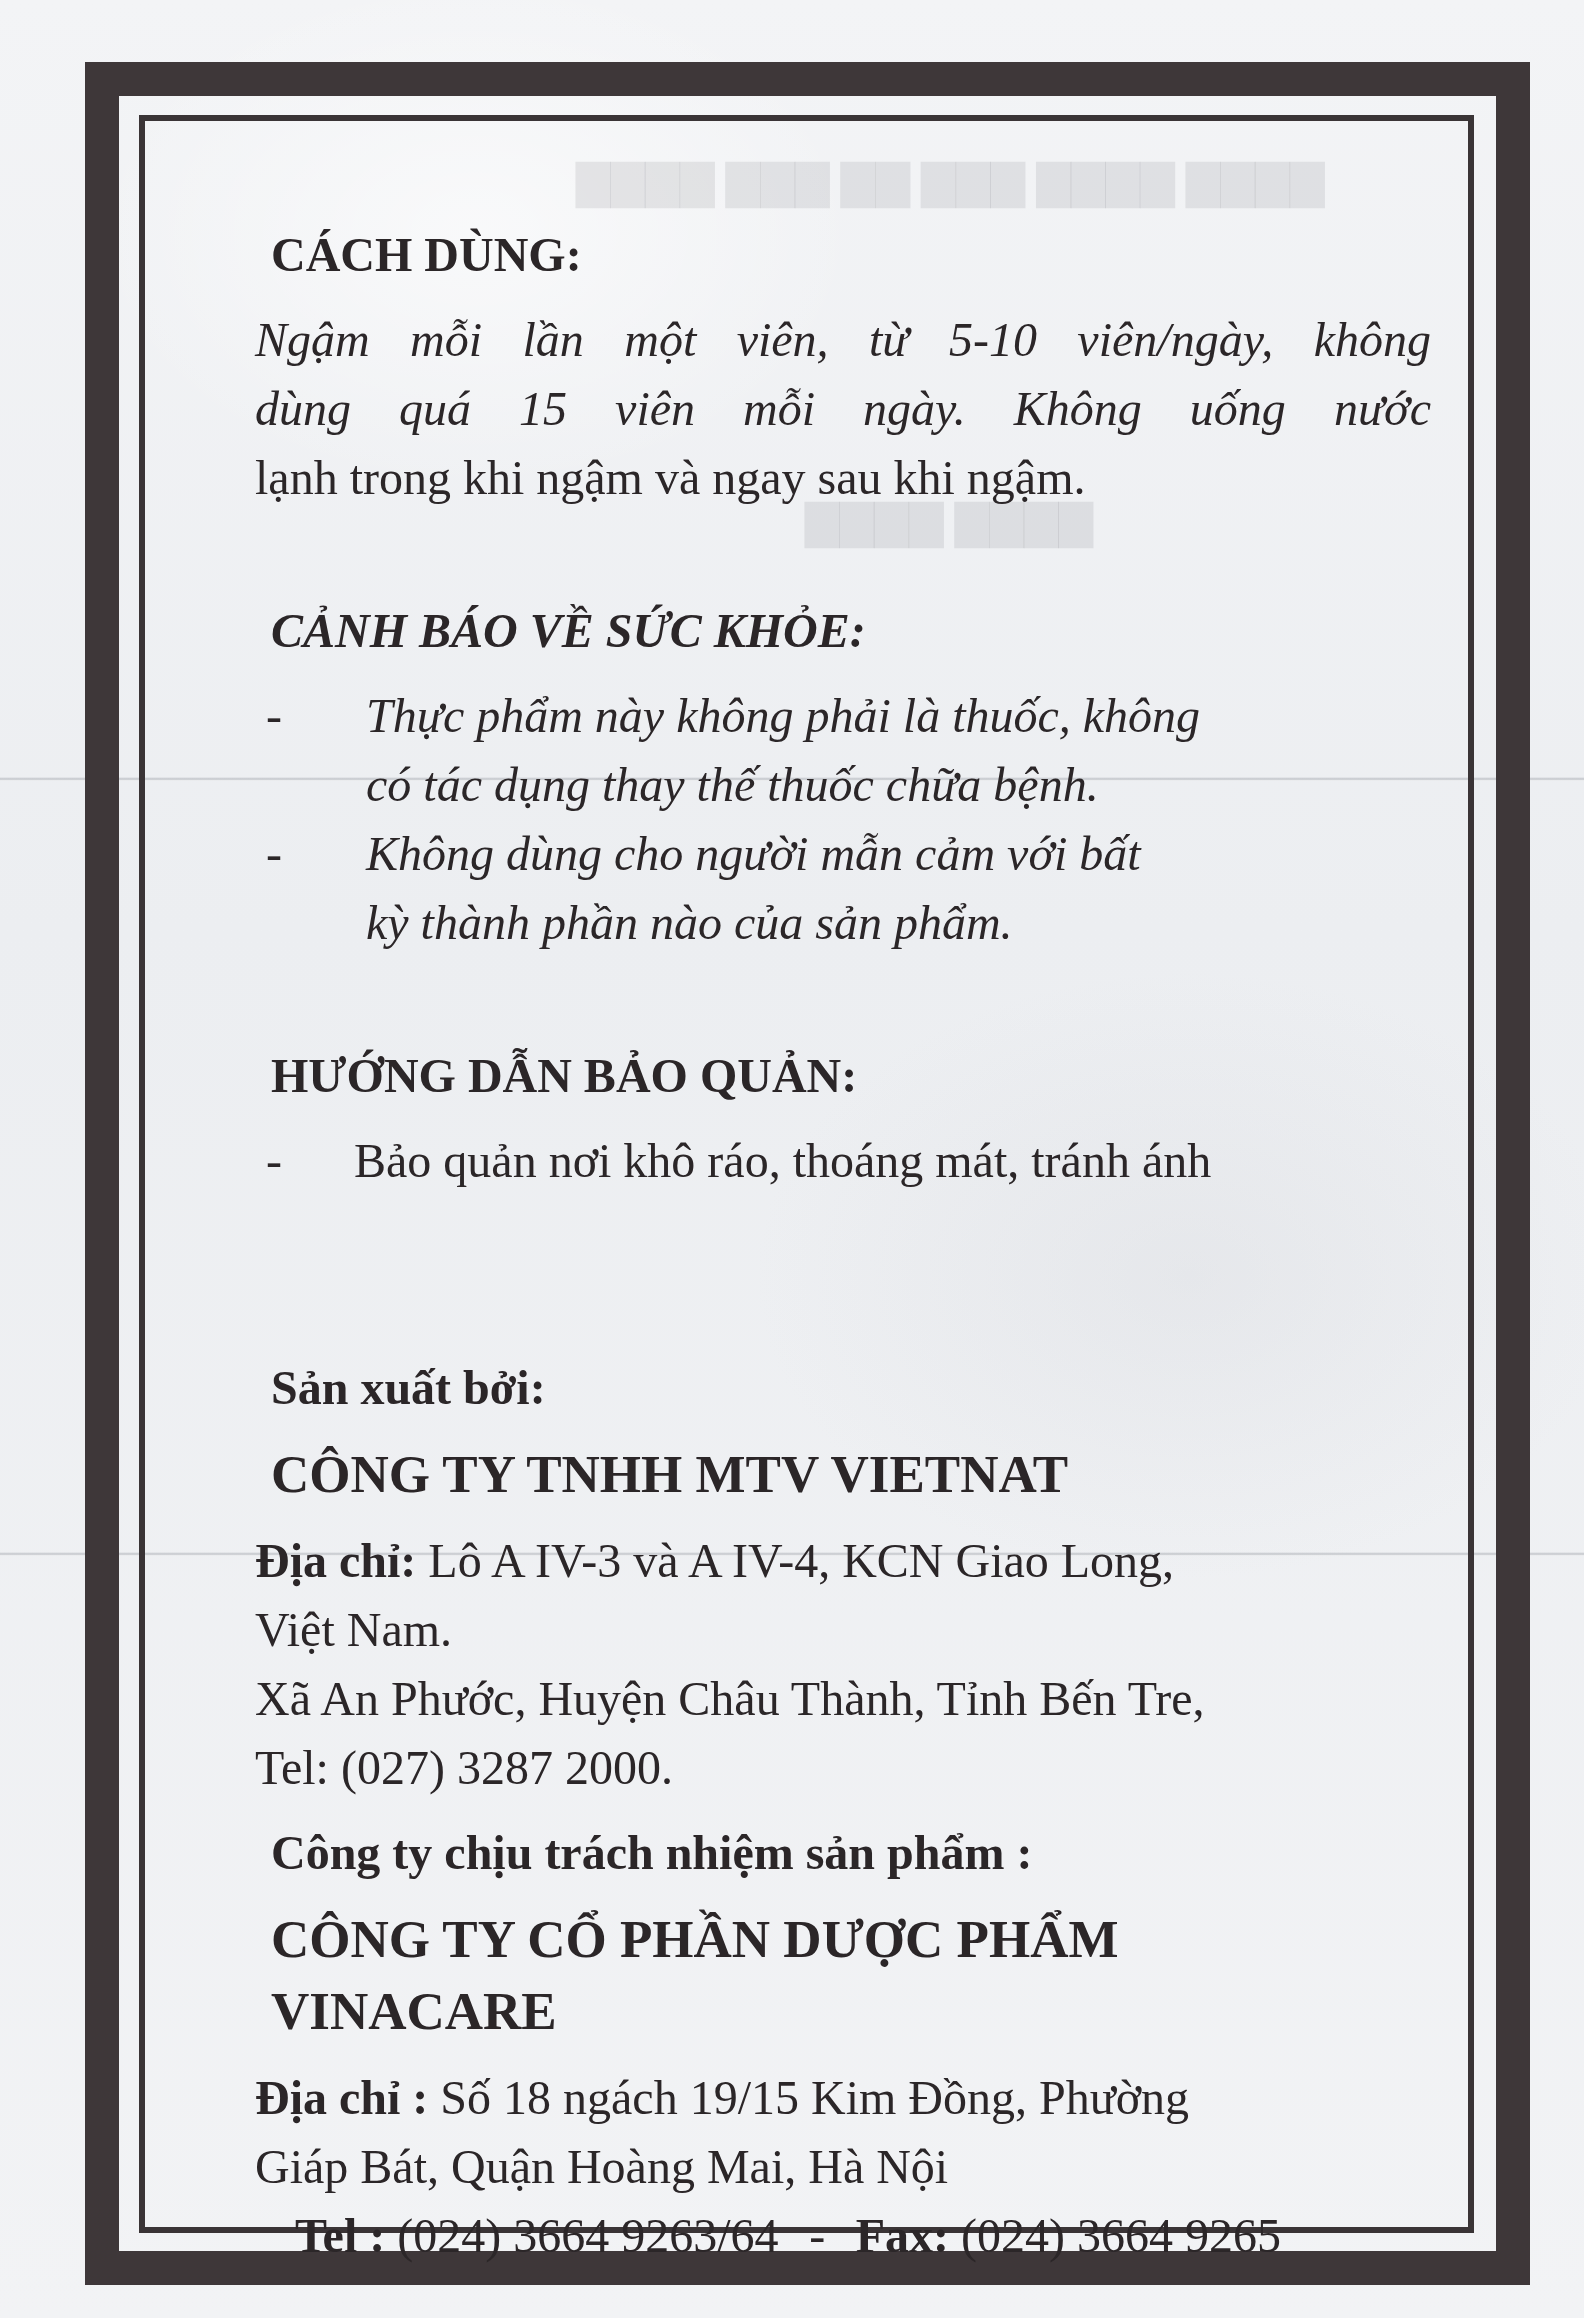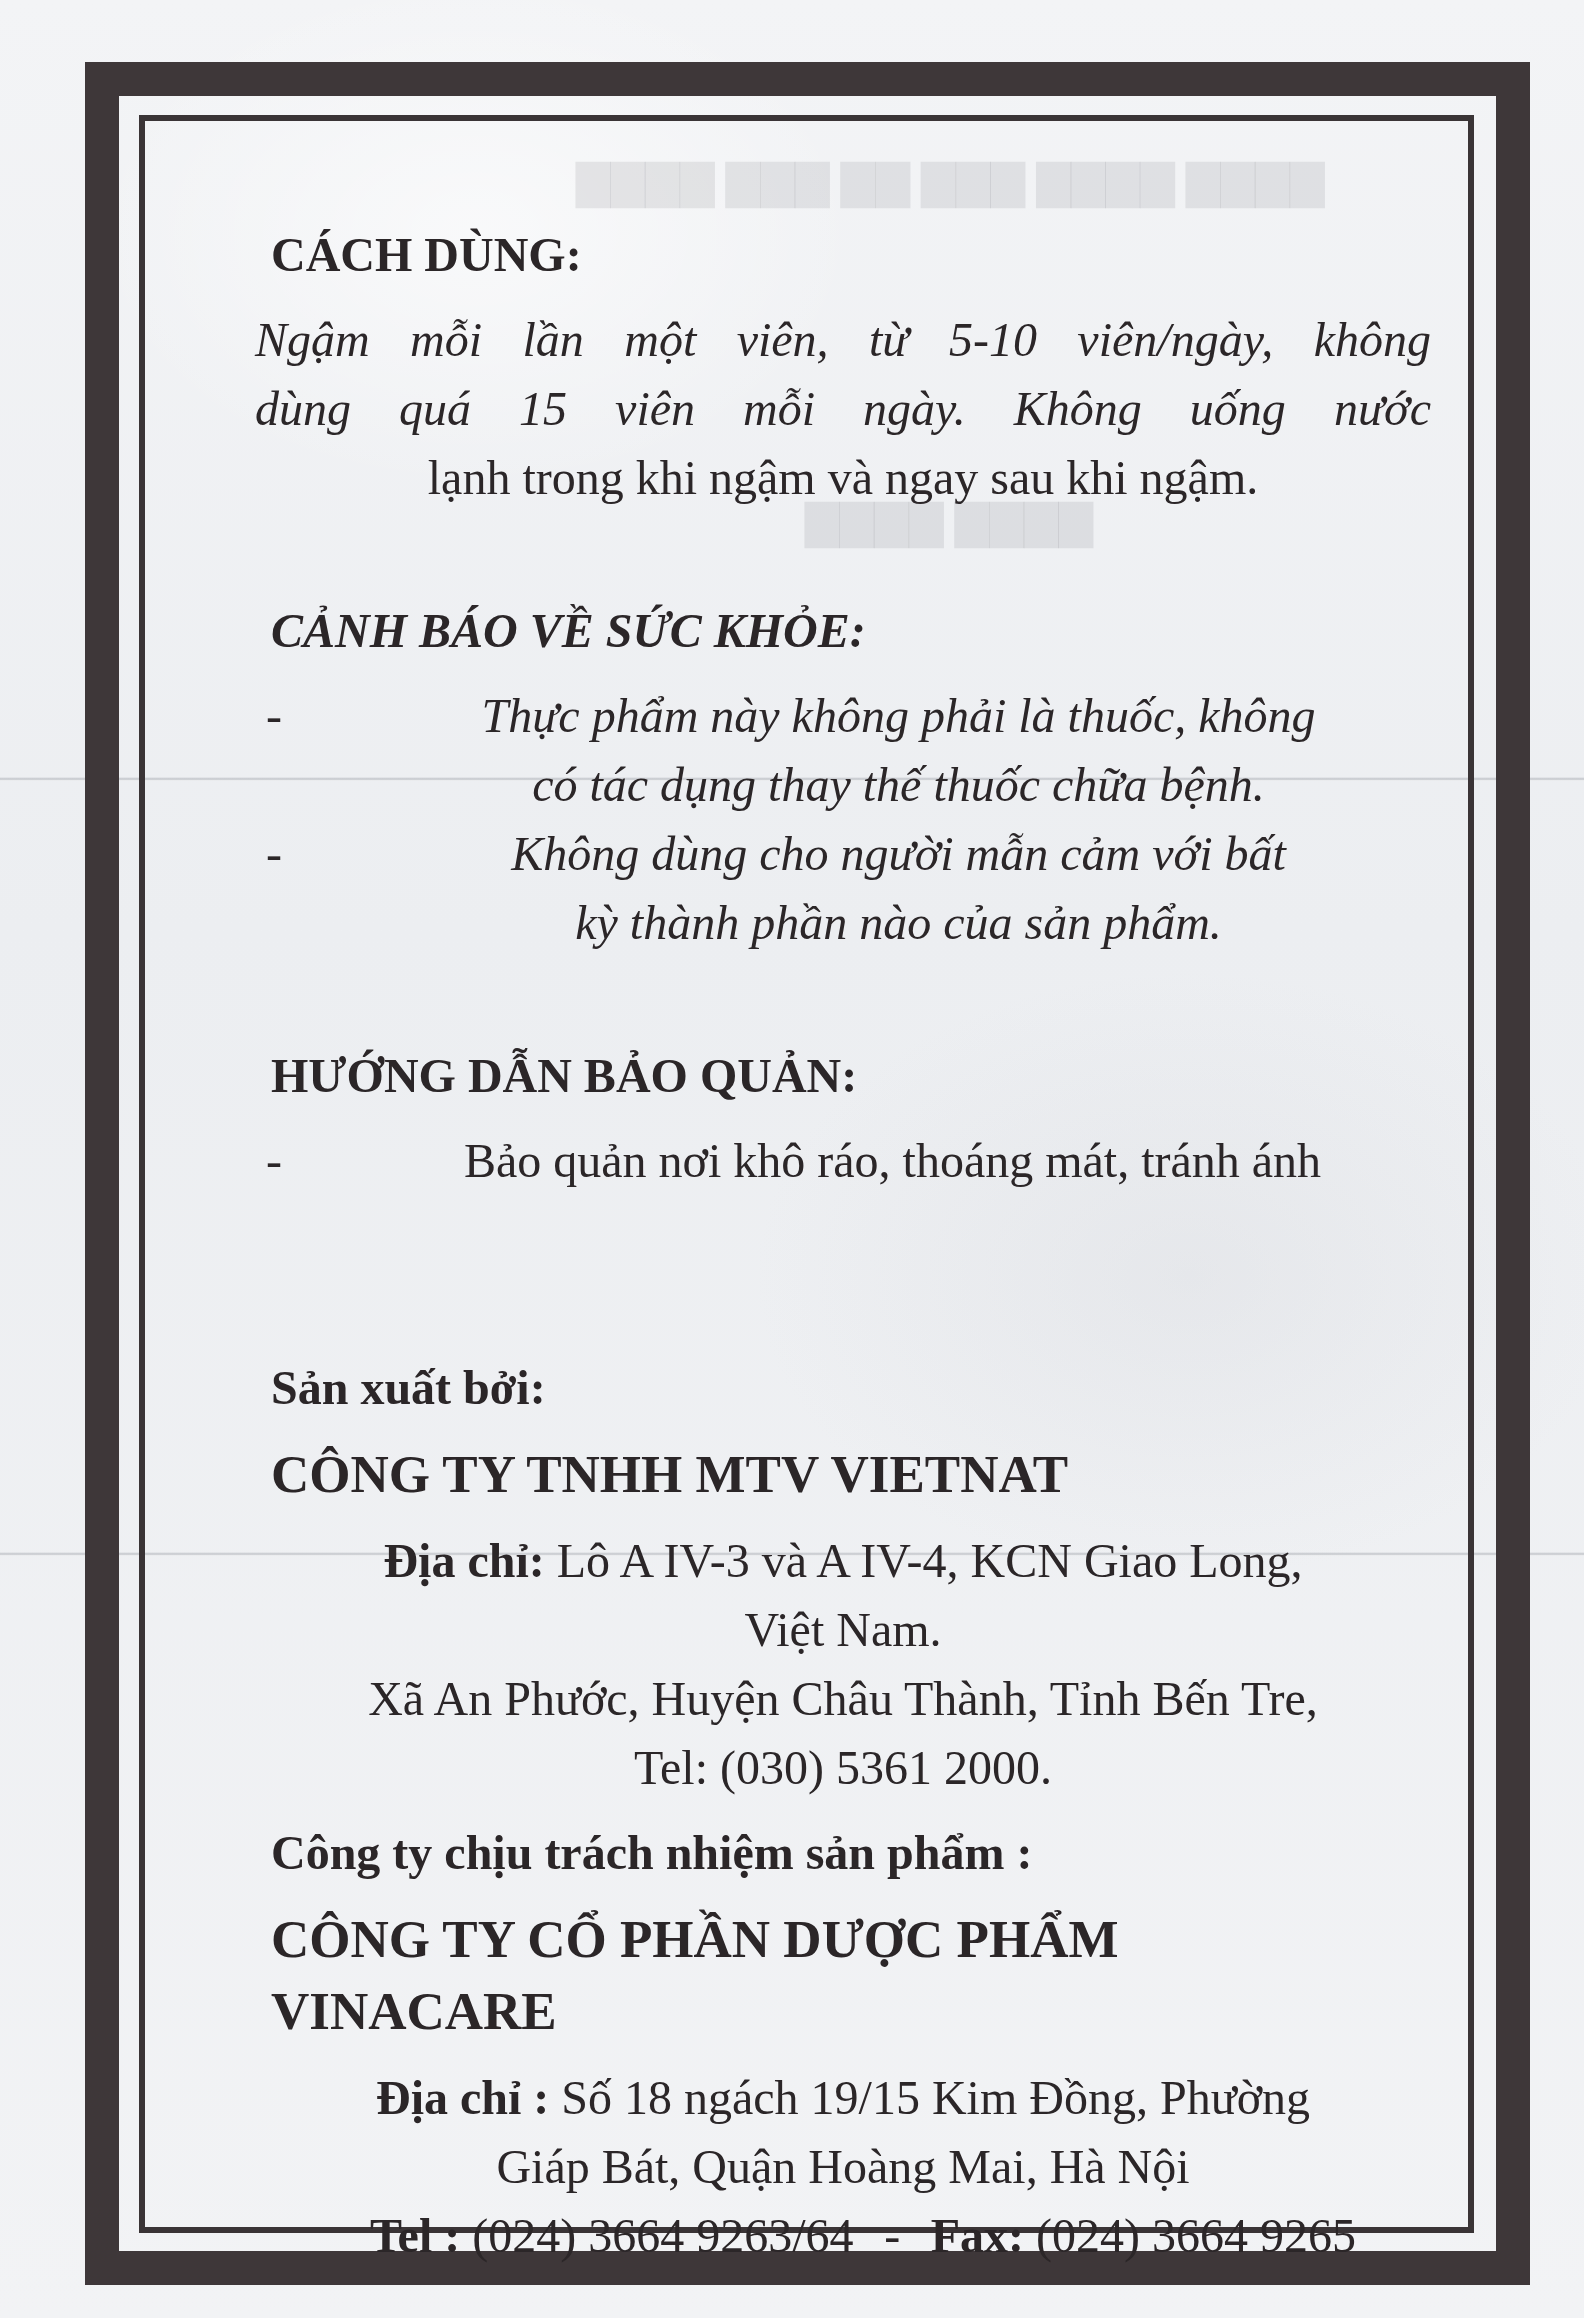"lạnh trong khi ngậm và" .p { text-align: center -> none }
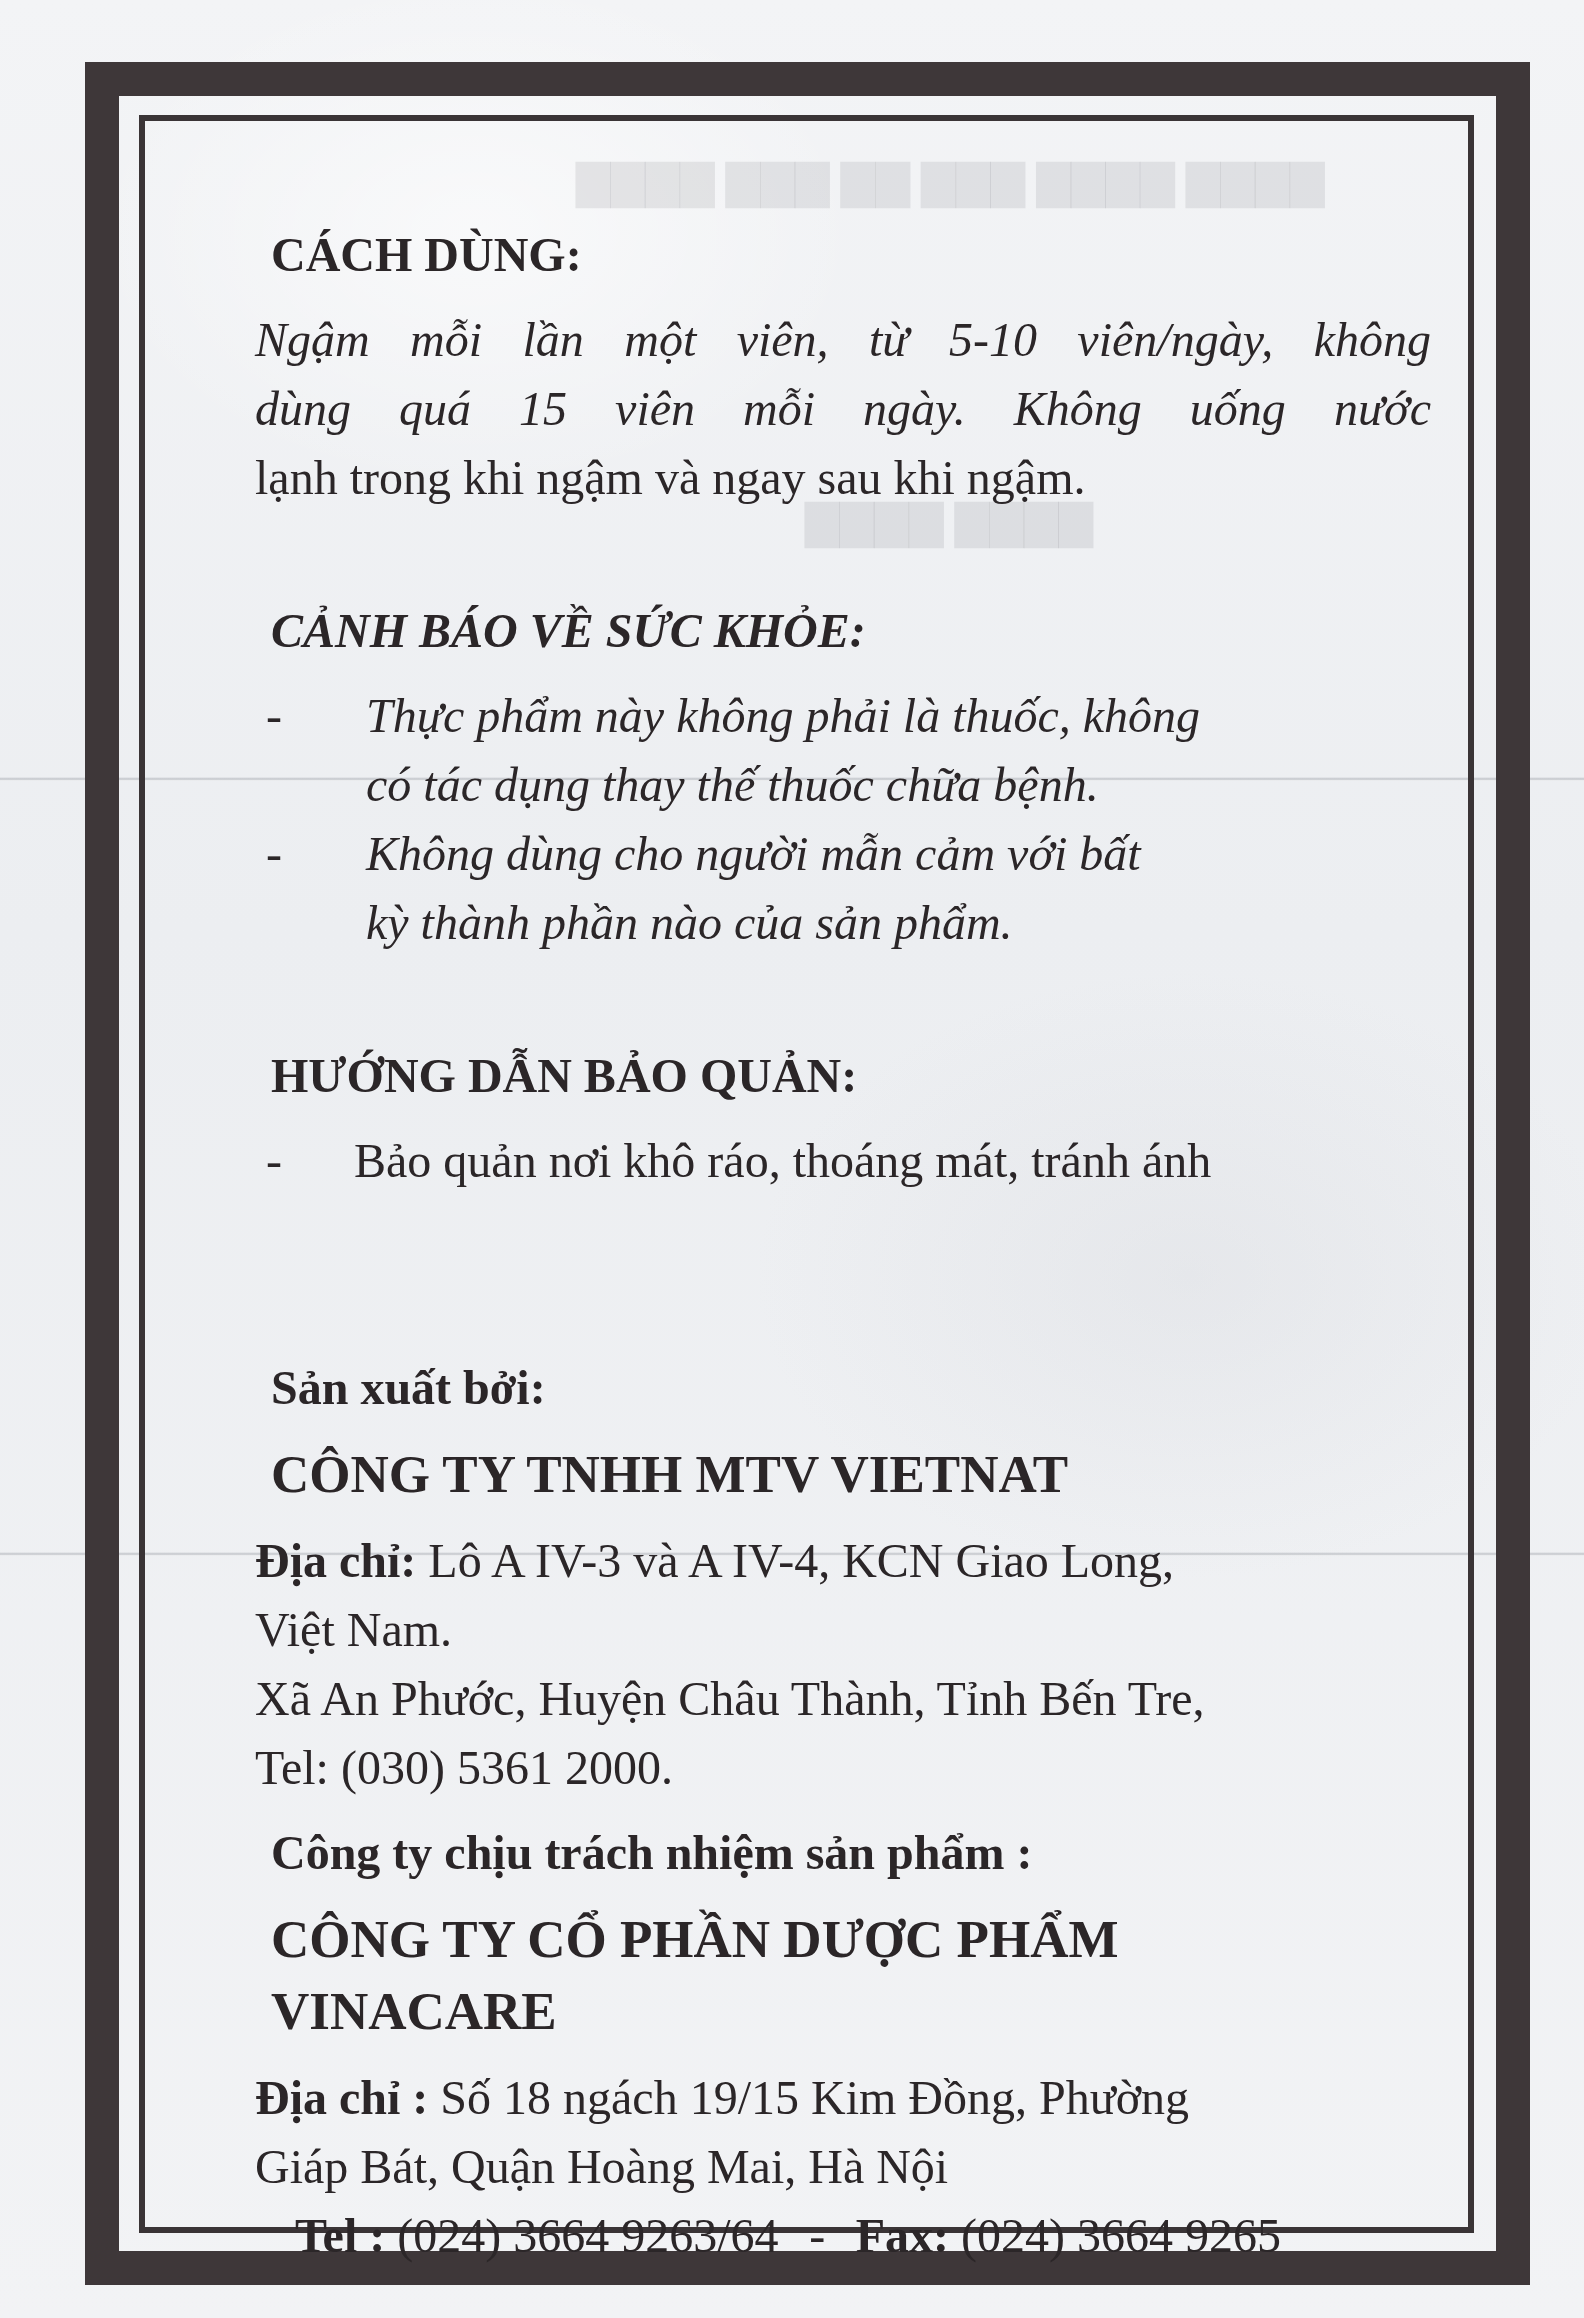"Tel: (030) 5361 2000." p.p { text: 030) 5361 -> 027) 3287 }
